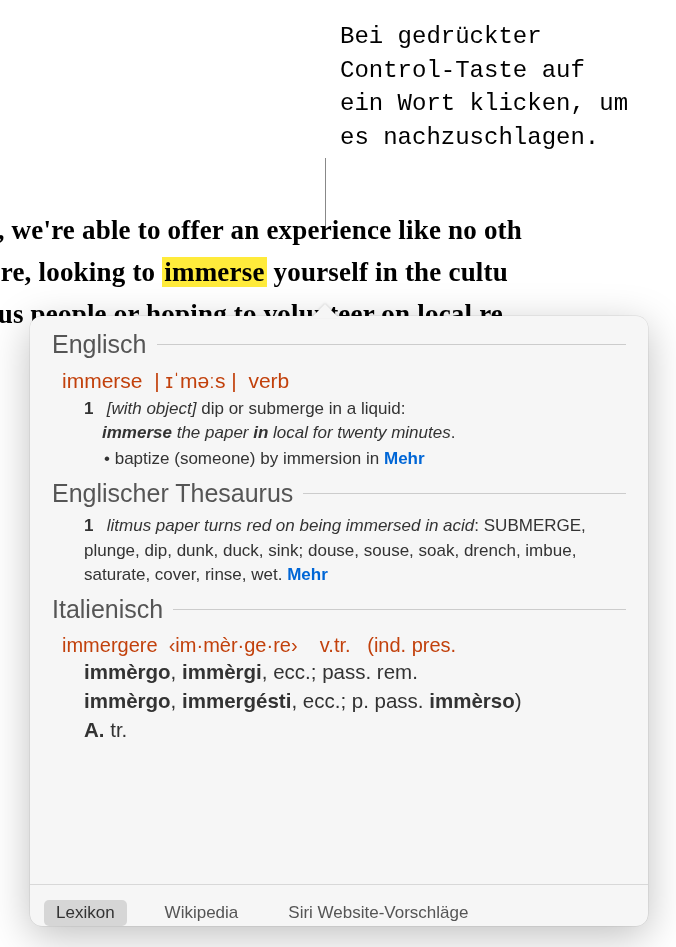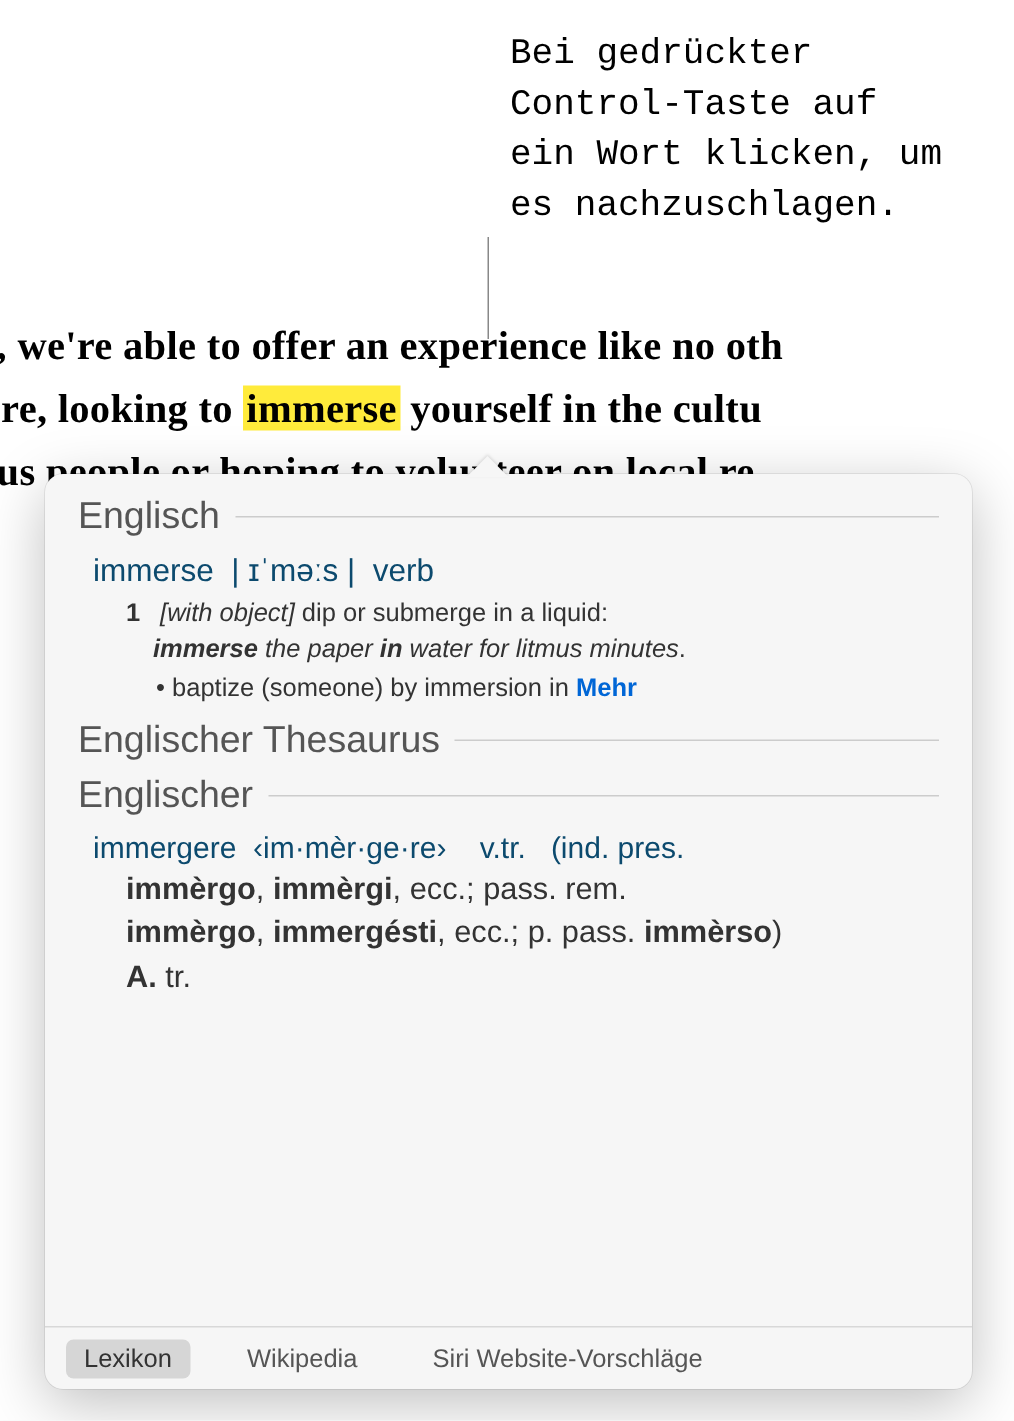"immerse | ɪˈməːs | verb" .entry-head { color: #0c4a6e -> #c2410c }
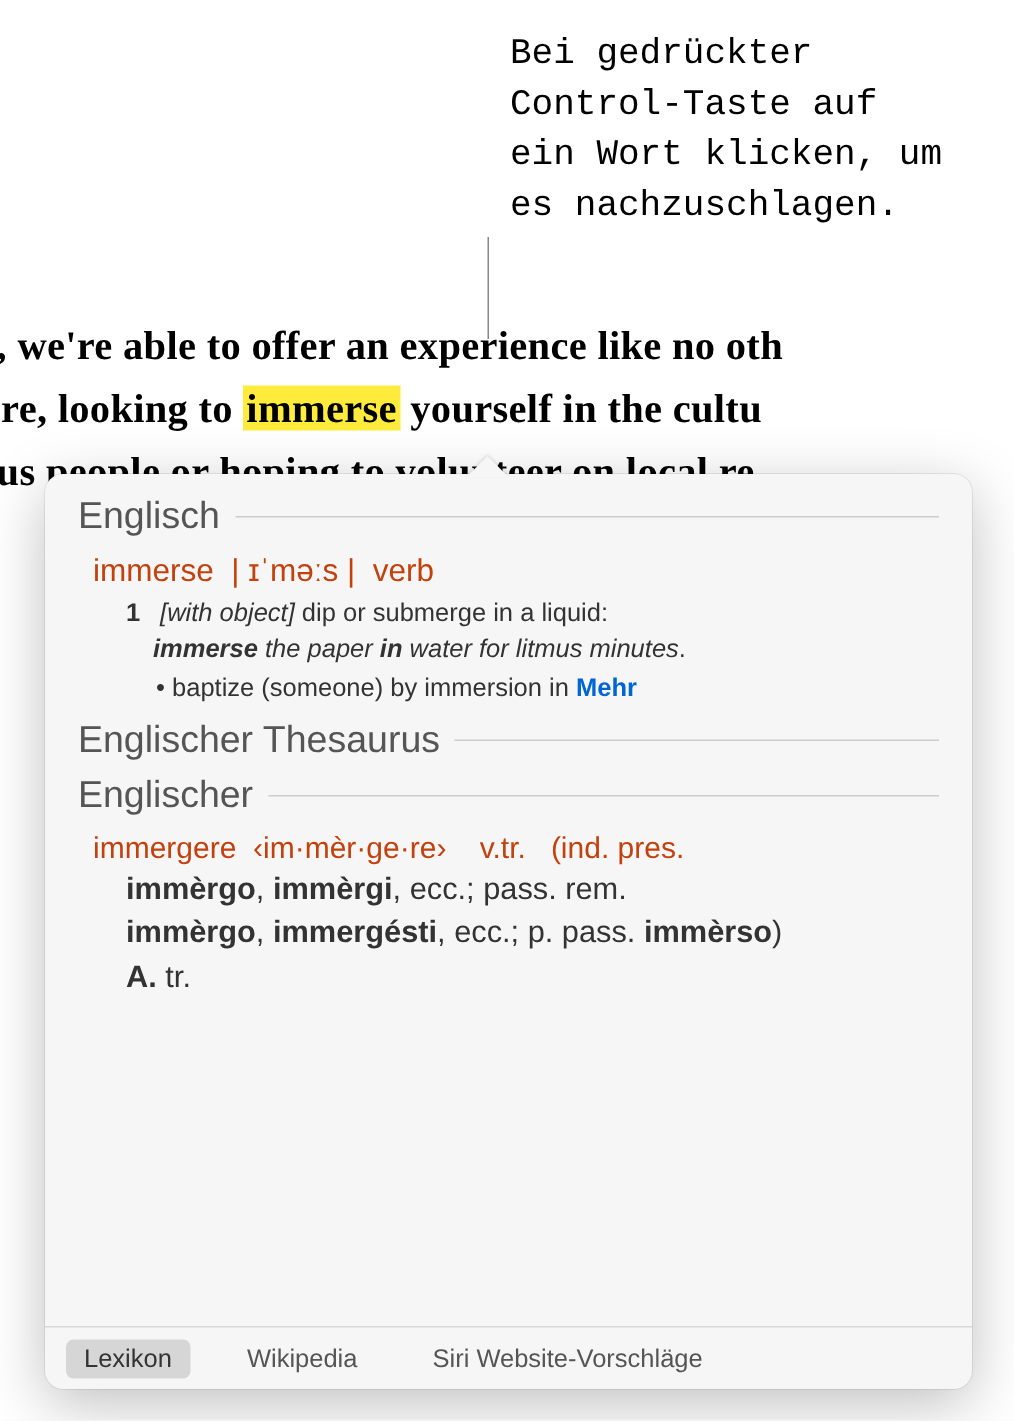"water for litmus minutes" span.italic { text: water for litmus -> local for twenty }
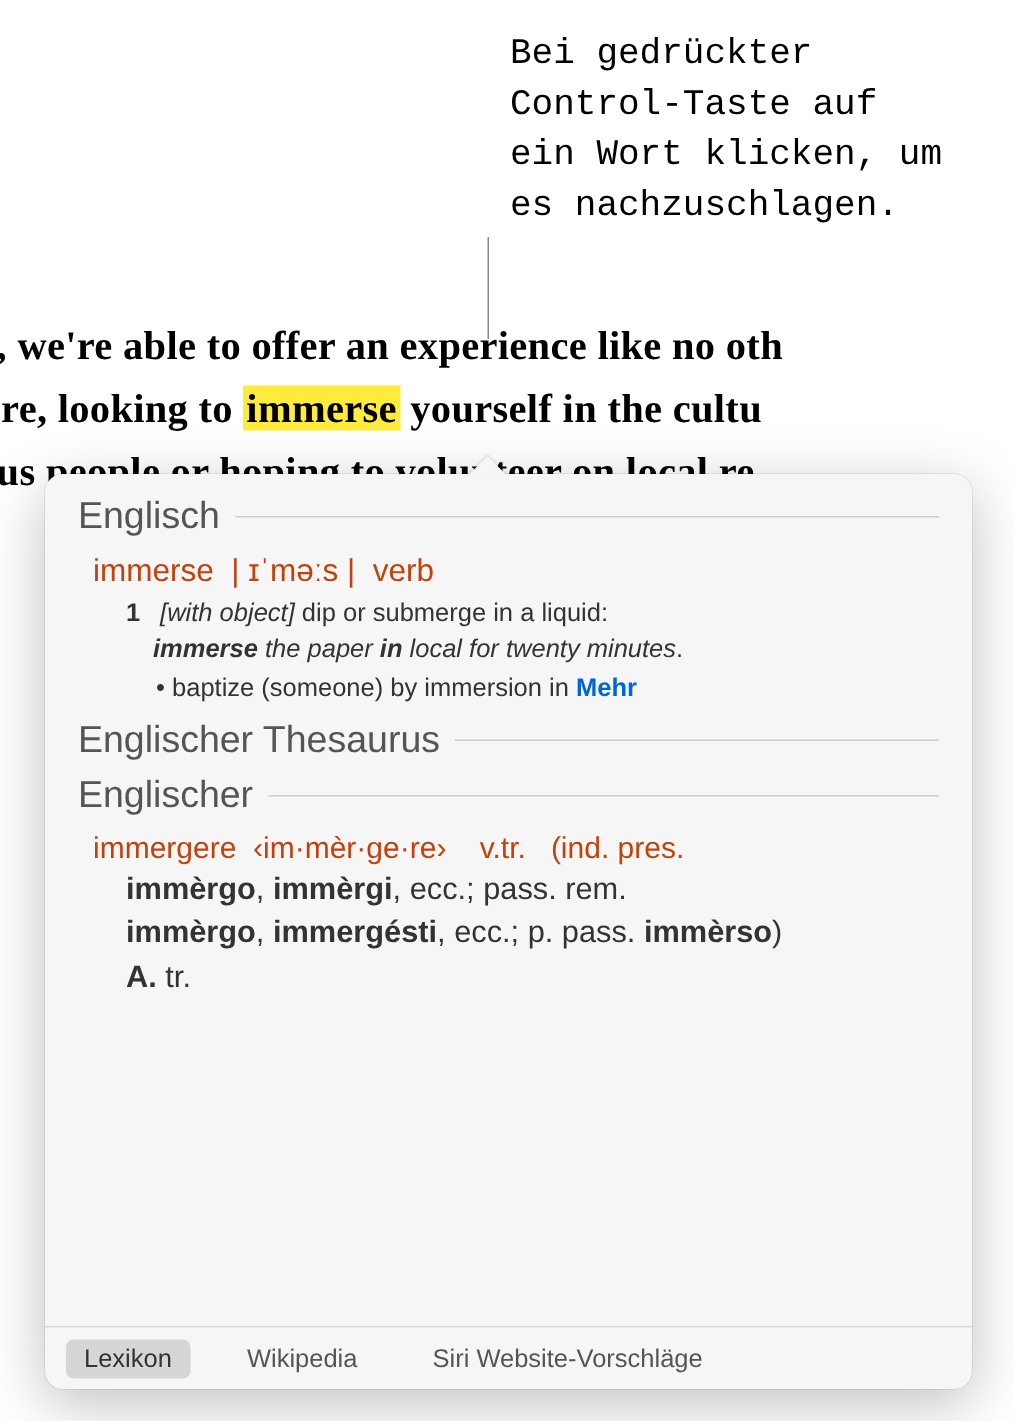"1 litmus paper turns red" div.def-body { html: none -> <div> <span>1</span> <span>litmus paper turns red on being immersed in acid</span><span>: </span><span>SUBMERGE</span><span>, plunge, dip, dunk, duck, sink; douse, souse, soak, drench, imbue, saturate, cover, rinse, wet.</span> <span>Mehr</span> </div> }
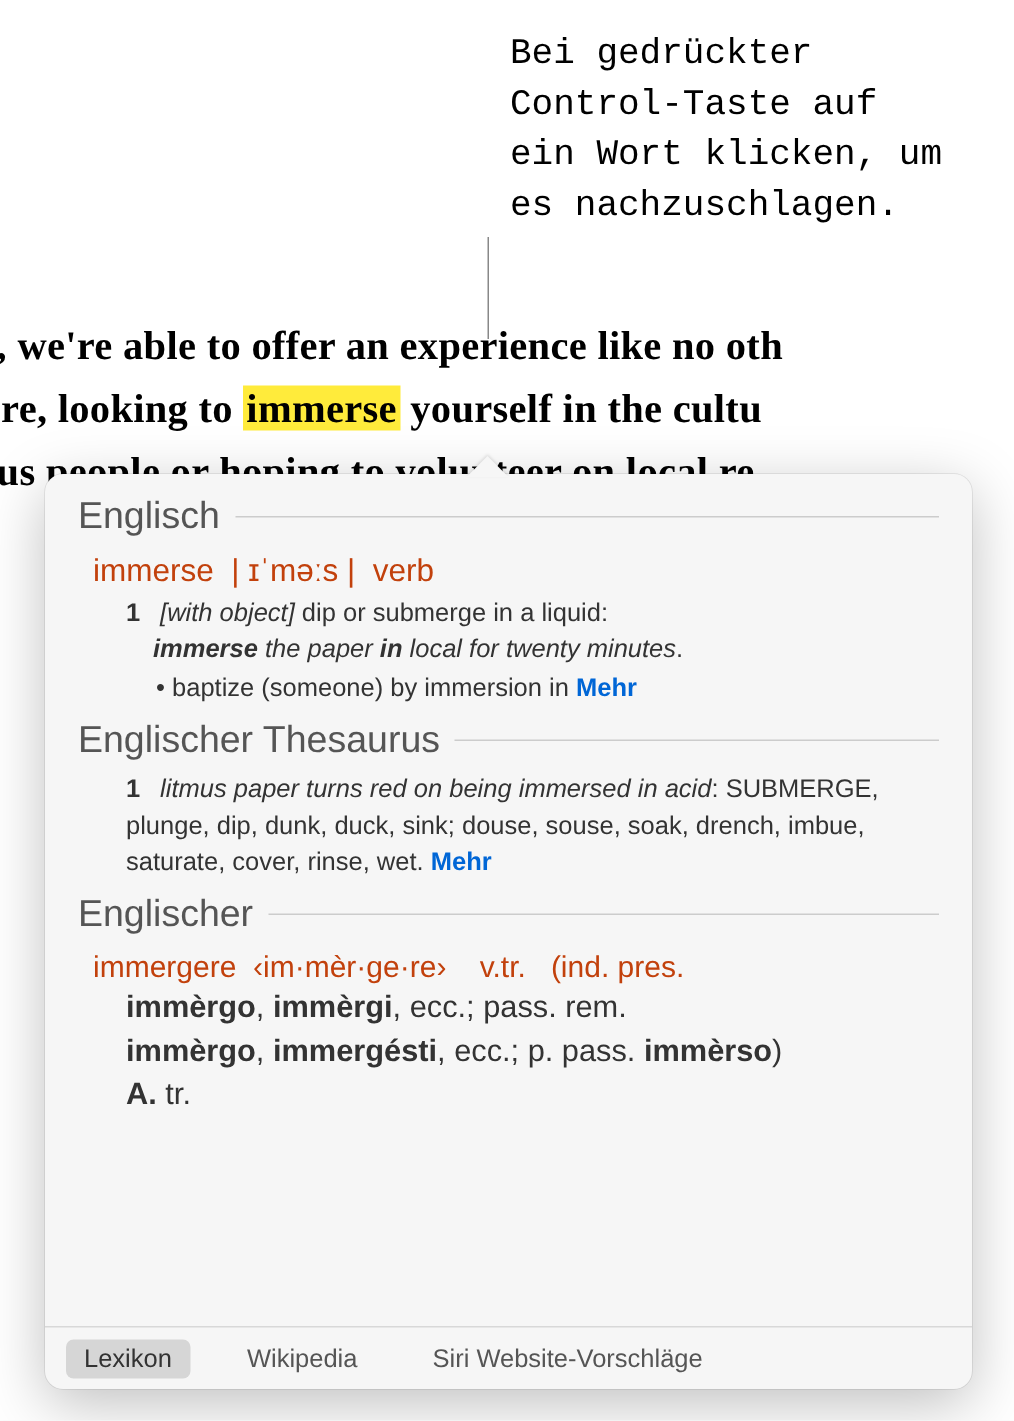"Englischer" span { text: Englischer -> Italienisch }
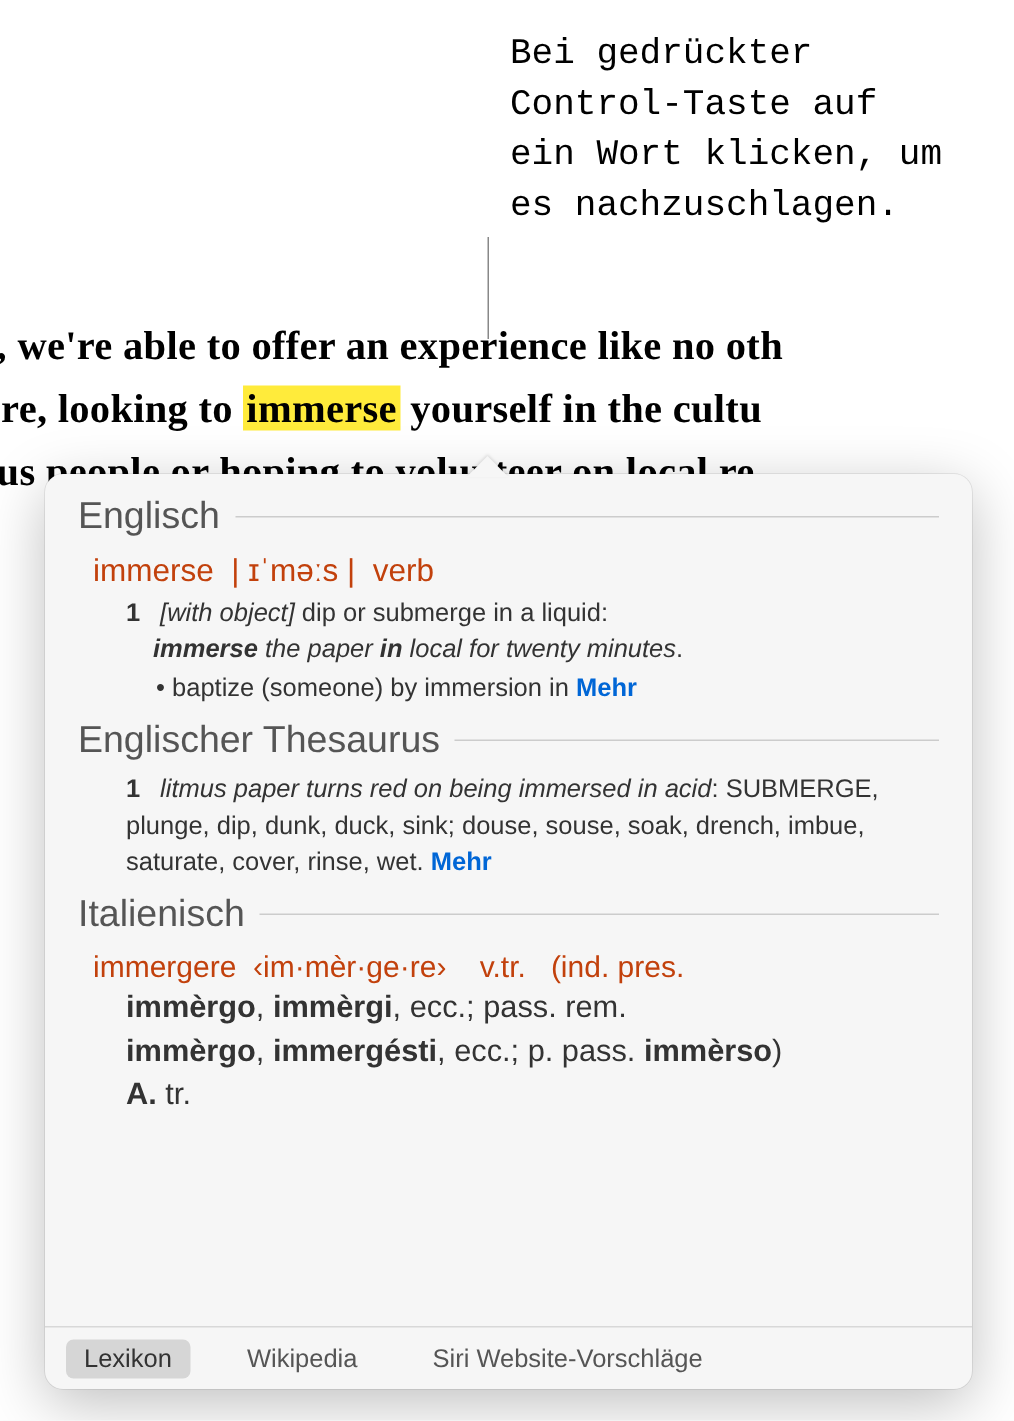"Lexikon" .popover-tabs { align-items: center -> flex-end }
